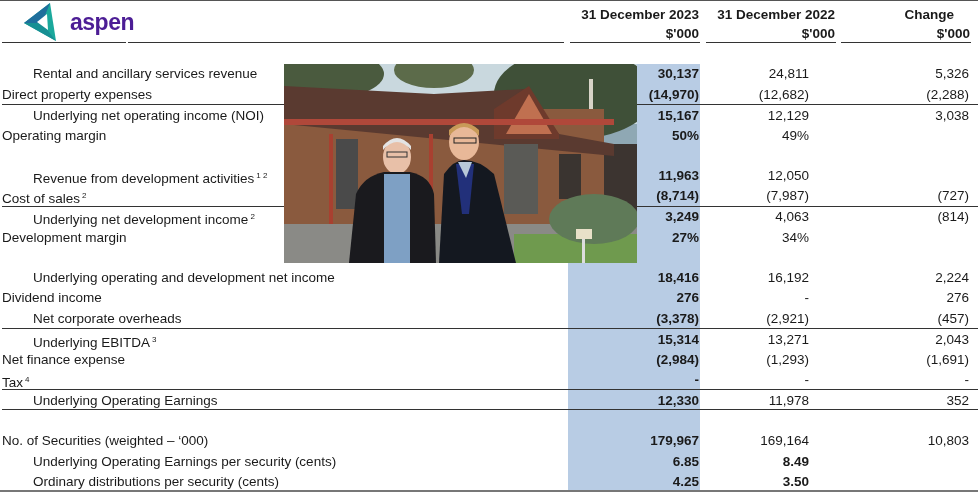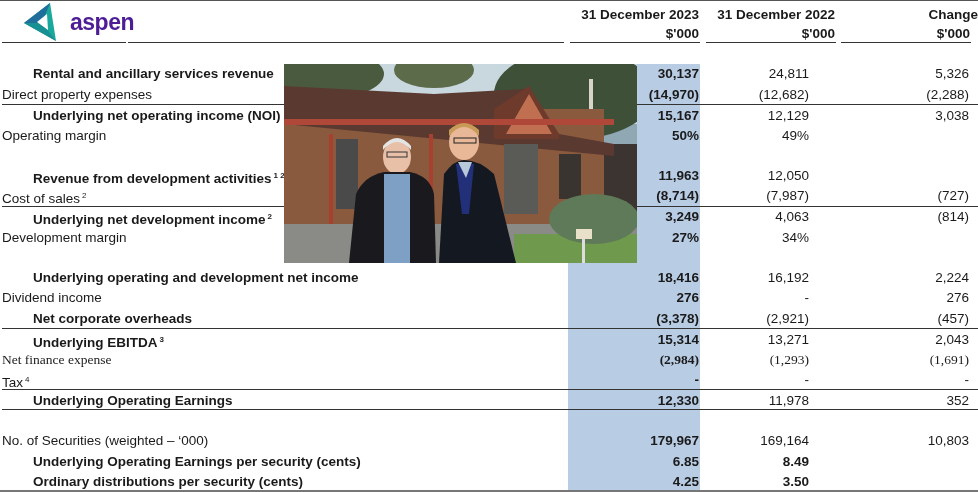"Change" div.hdr { left: 848px -> 824px }
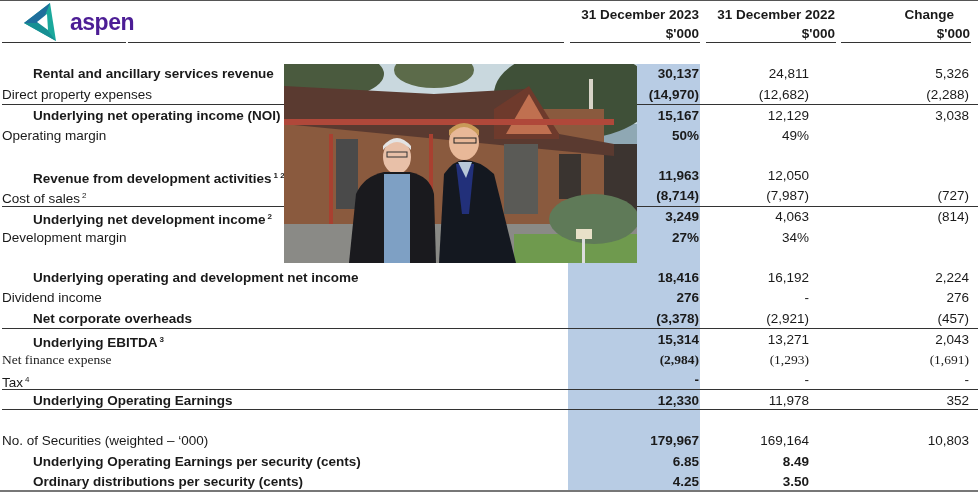"Rental and ancillary services revenue" .row.bold .lbl { font-weight: bold -> normal }
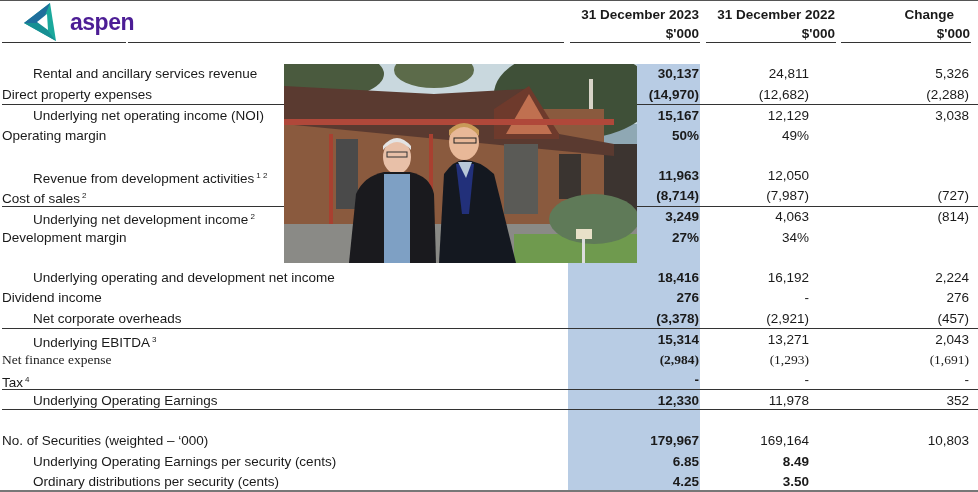"Net finance expense" div.row { font-family: Liberation Serif, serif -> none }
